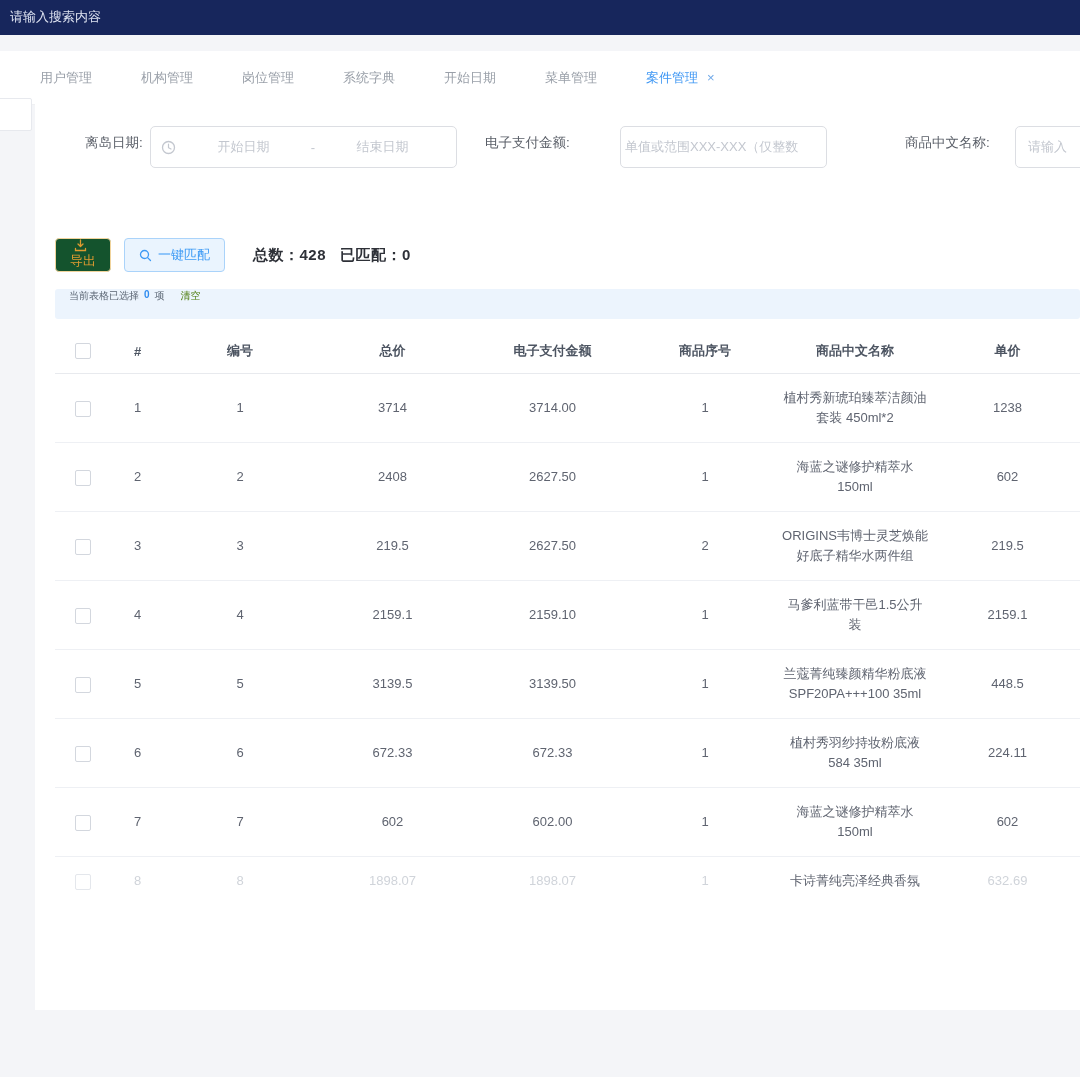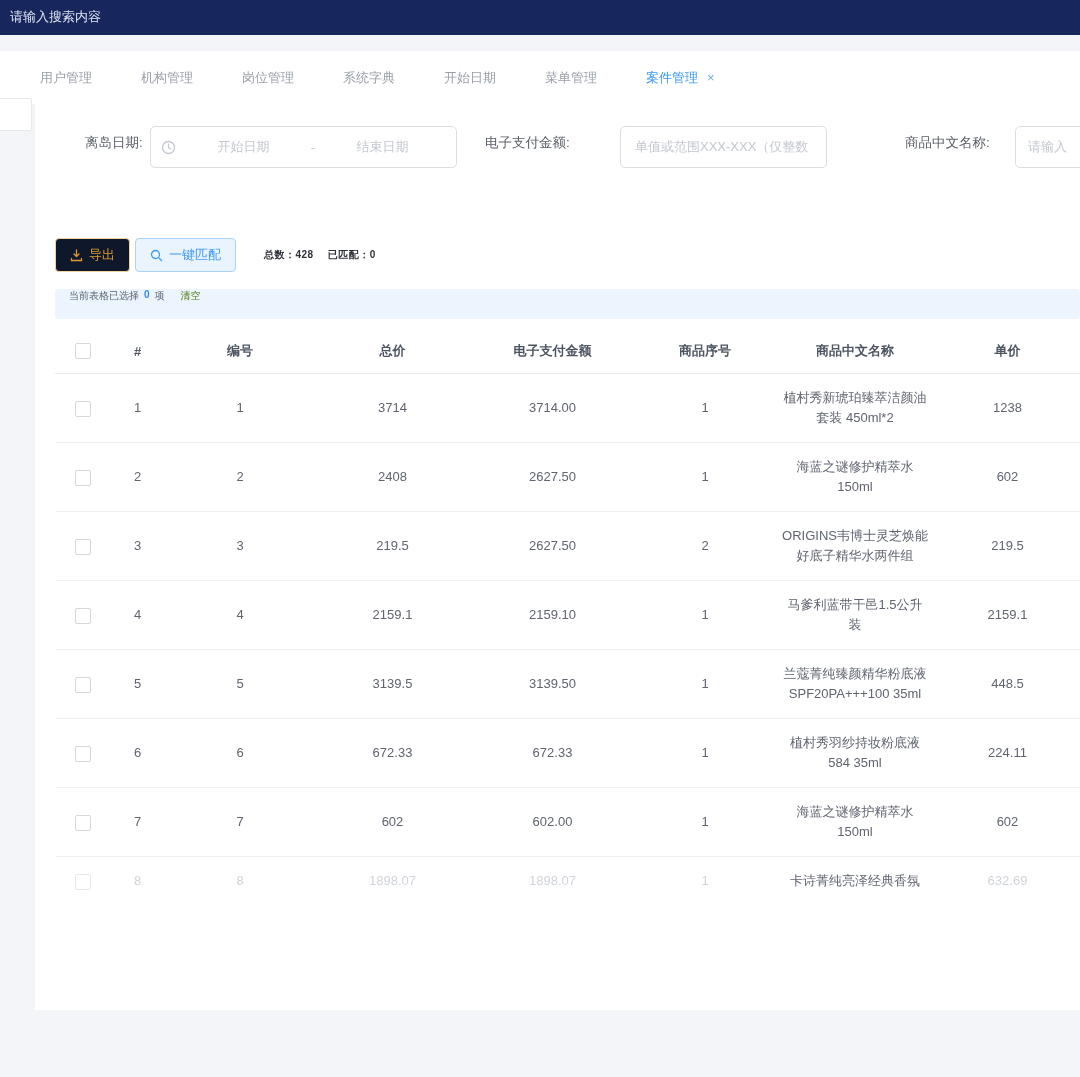"单值或范围XXX-XXX（仅整数" .amount-input { padding: 0 14px -> 0 4px }
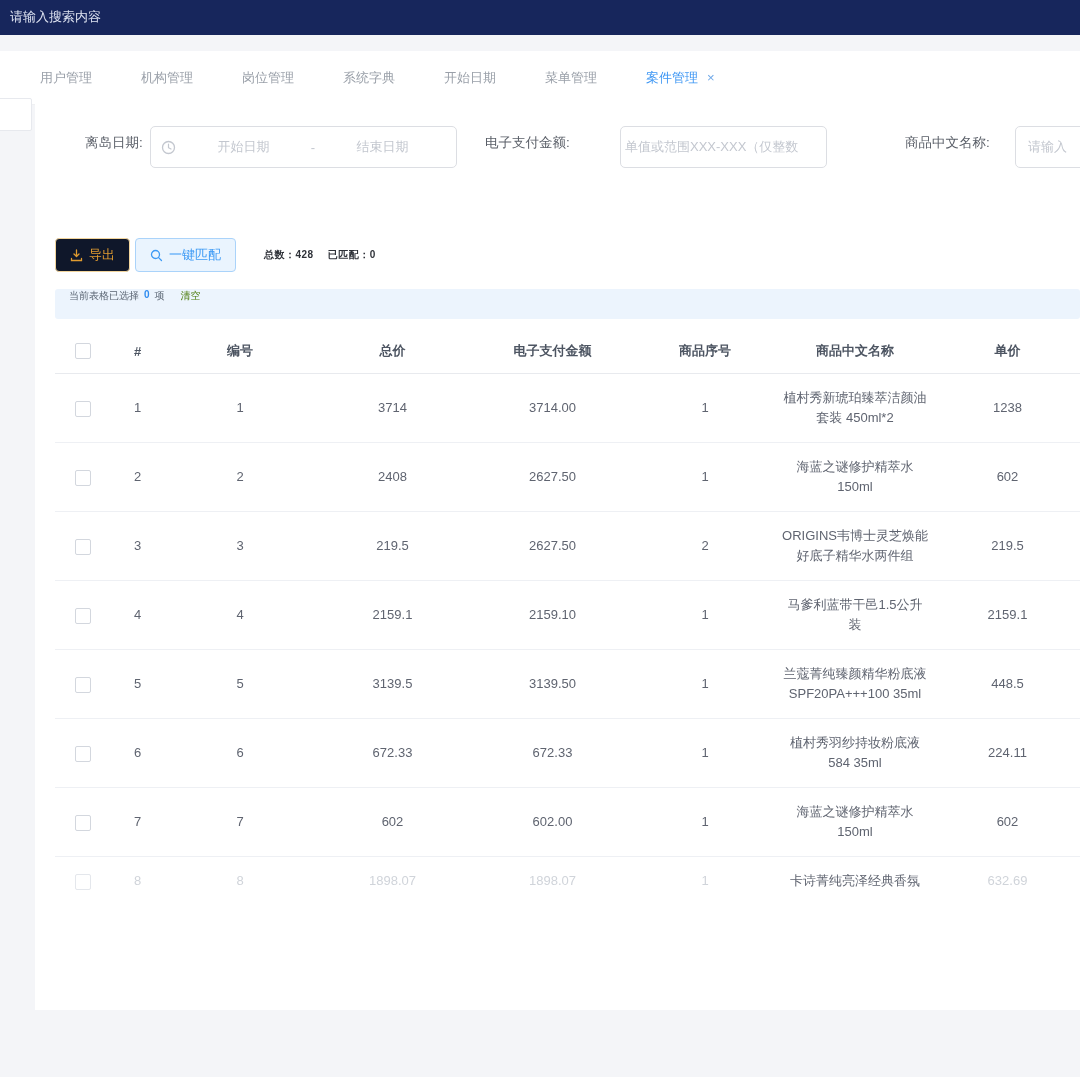"导出" .btn-export { background: #0f172a -> #14532d; flex-direction: none -> column; margin-right: 5px -> 13px }
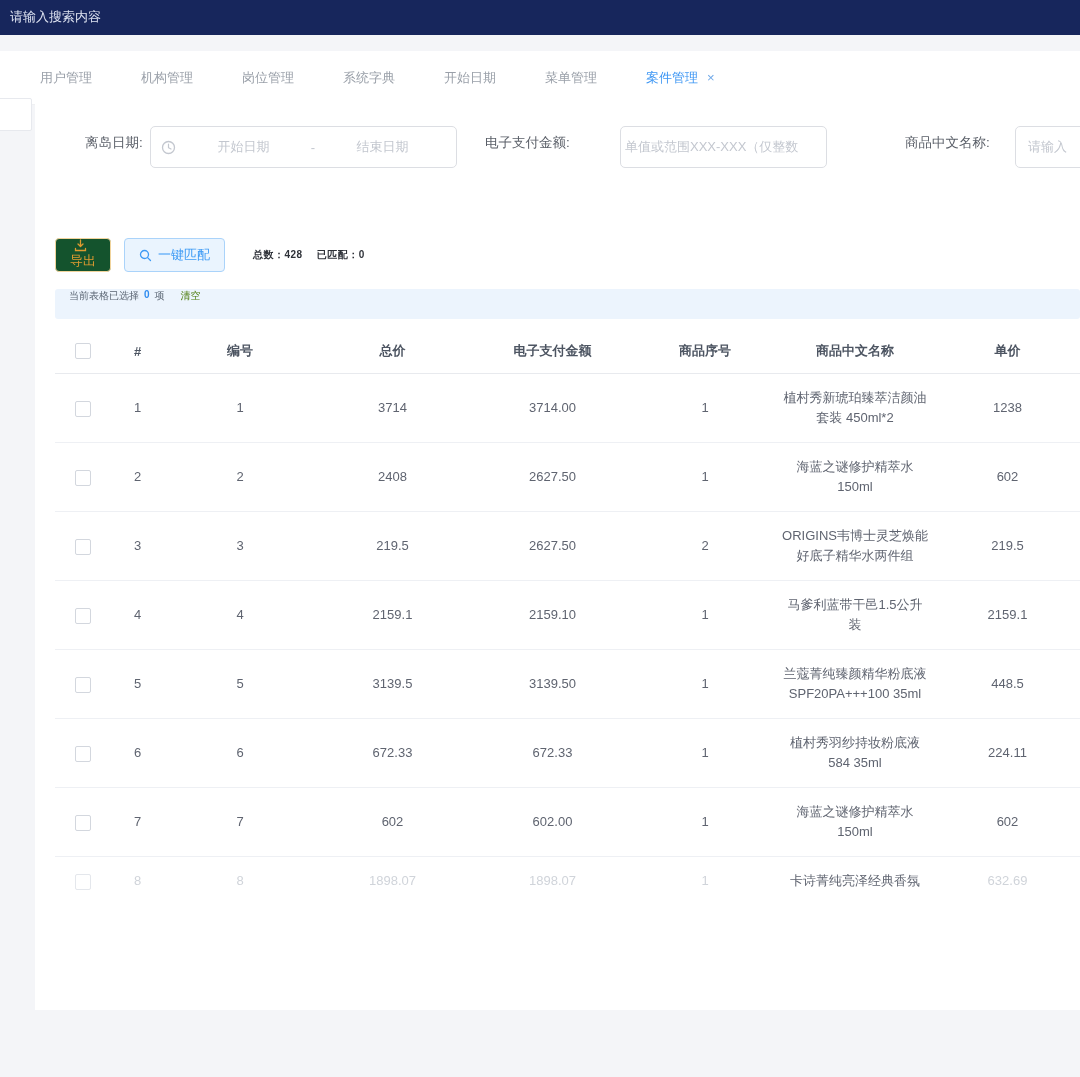"总数：428 已匹配：0" .stats { font-size: 10px -> 15px }
